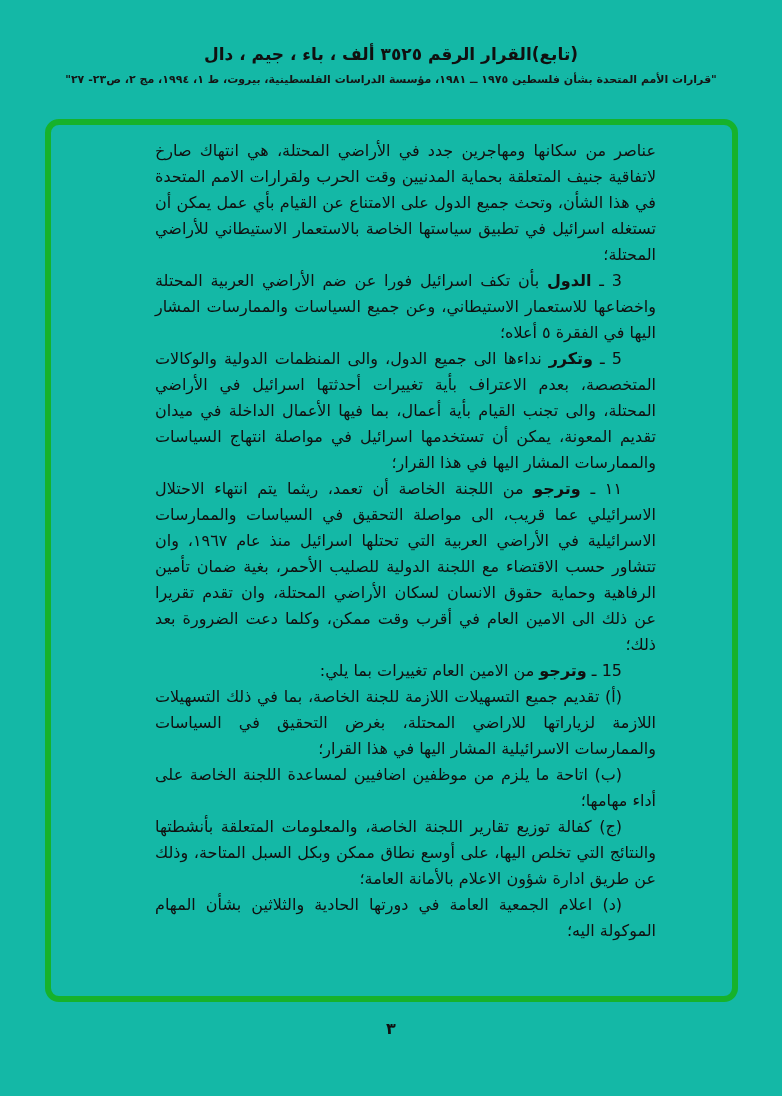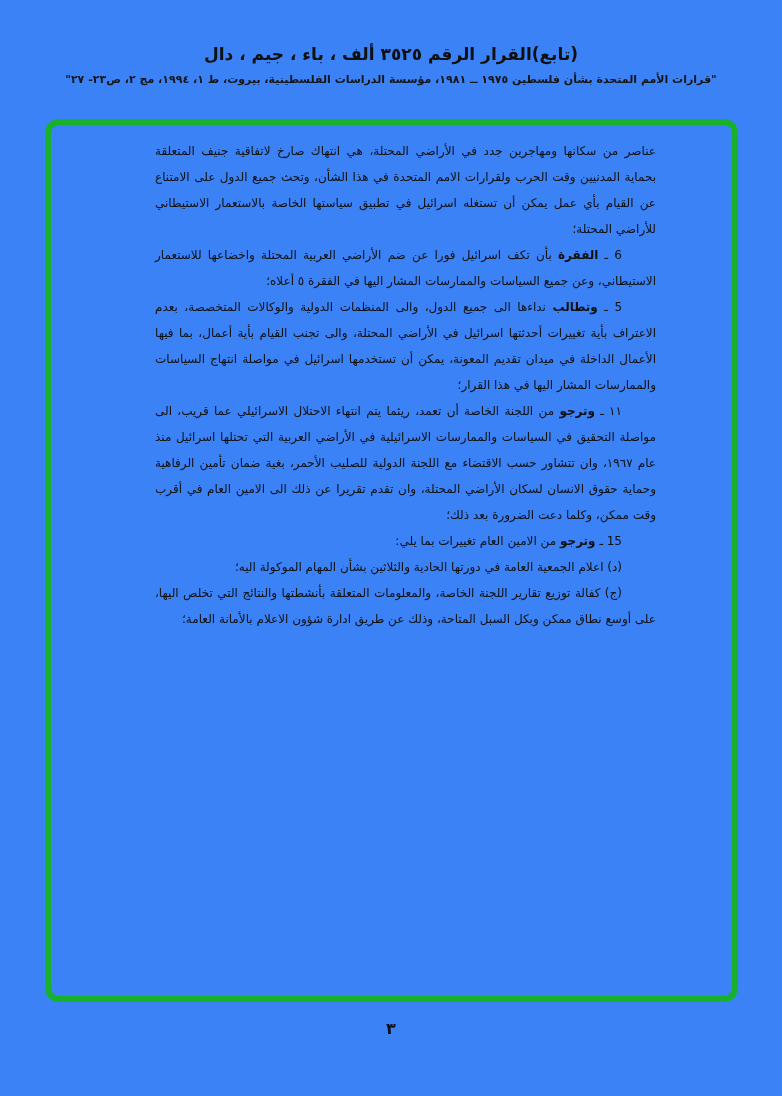"(تابع)القرار الرقم ٣٥٢٥ ألف ،" .page { background: #3b82f6 -> #14b8a6 }
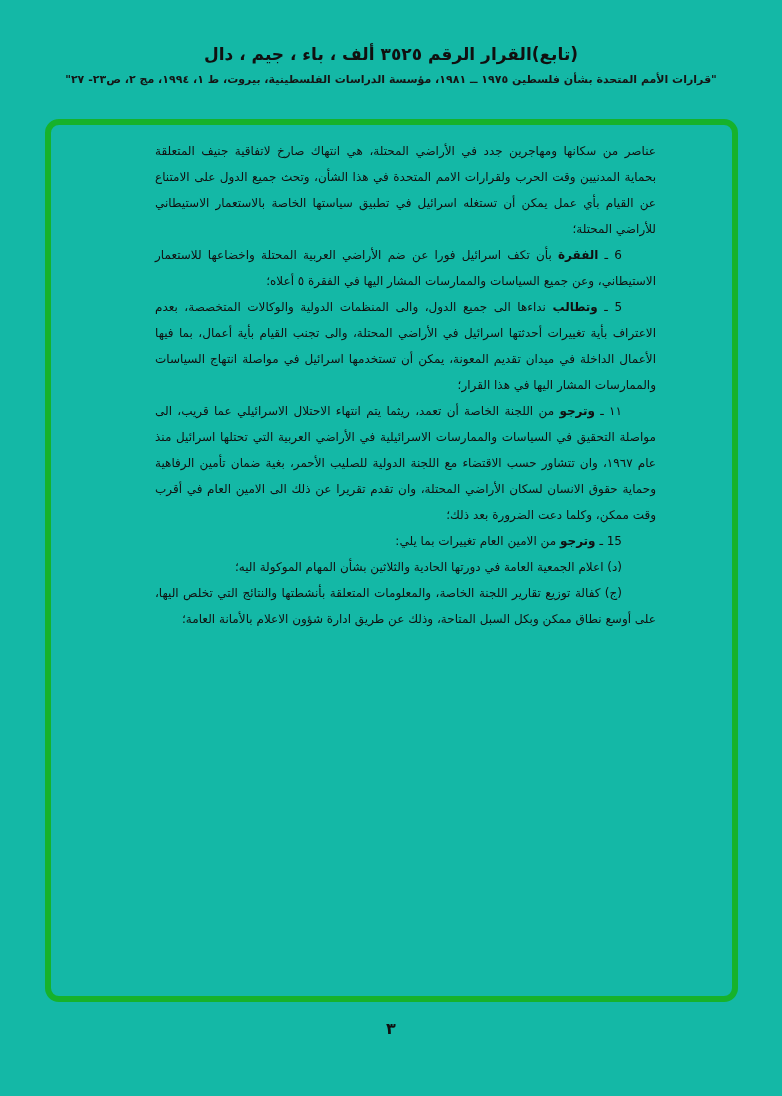"عناصر من سكانها ومهاجرين جدد" .doc-body { font-size: 12px -> 16px }
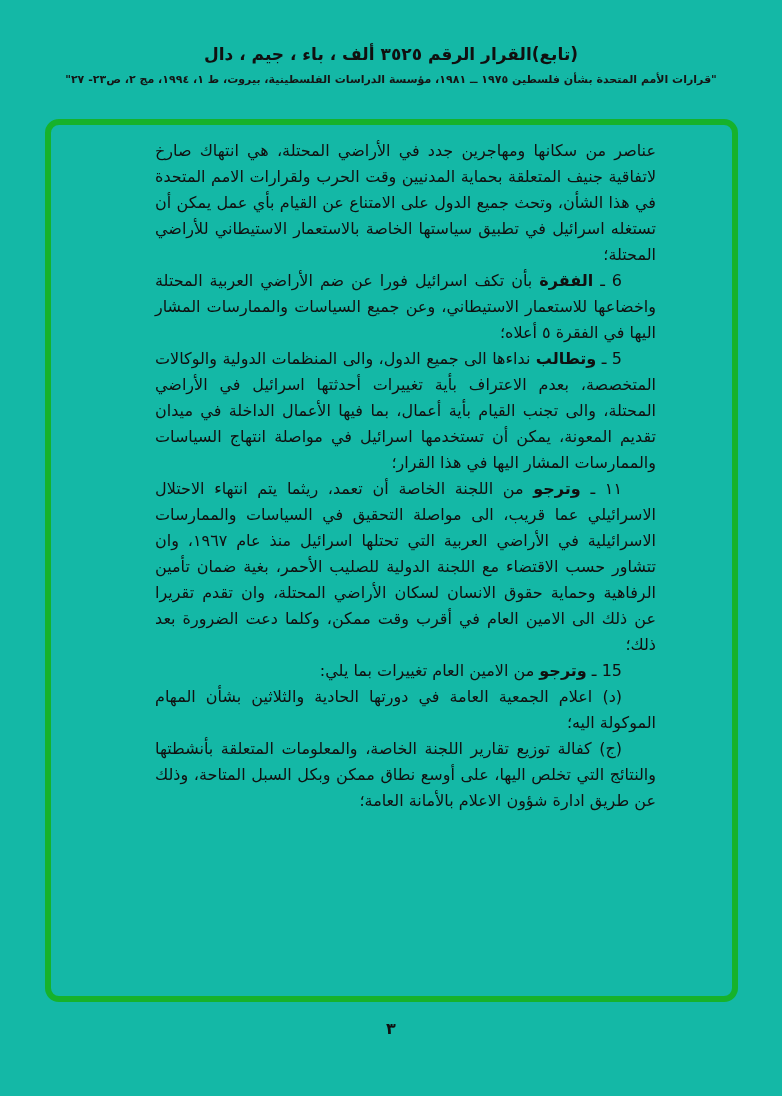"الفقرة" b.lead { text: الفقرة -> الدول }
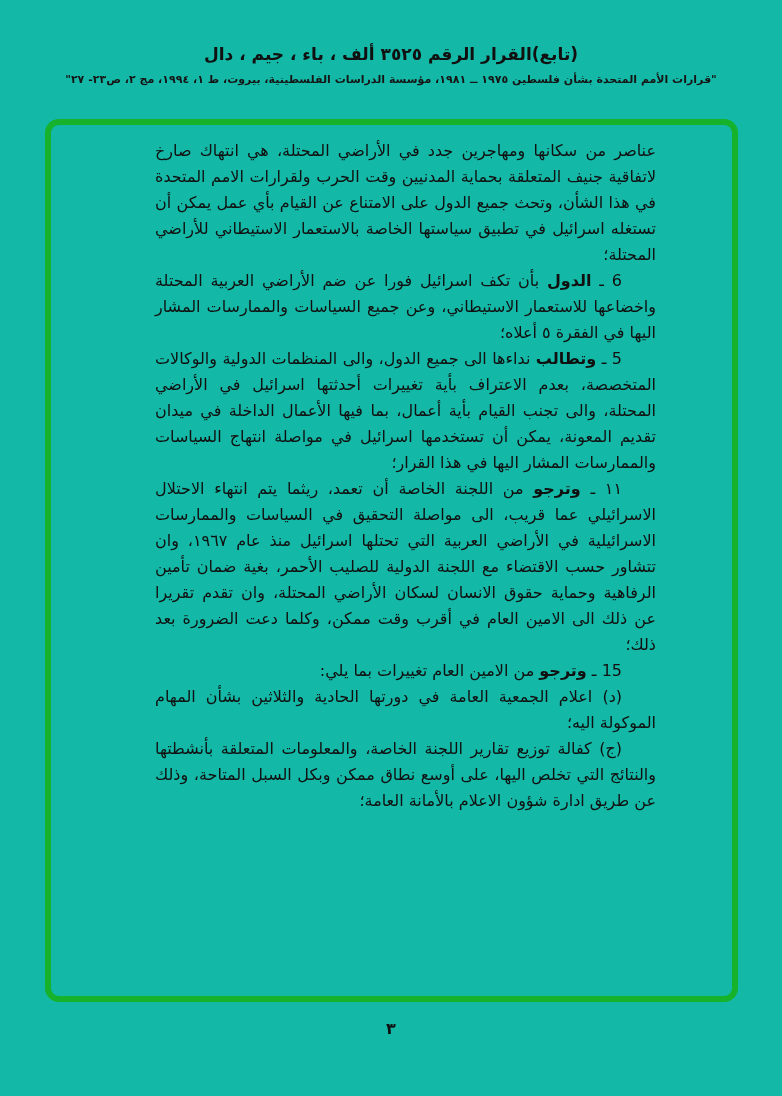"6 ـ" span.num { text: 6 -> 3 }
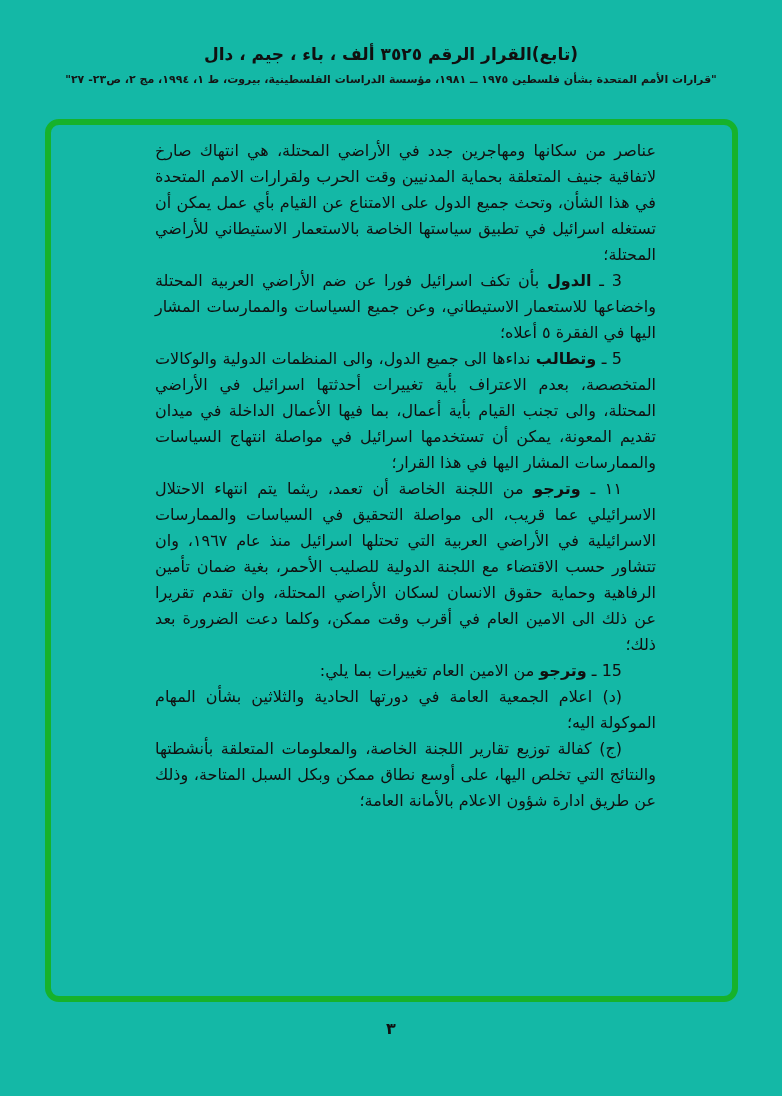"وتطالب" b.lead { text: وتطالب -> وتكرر }
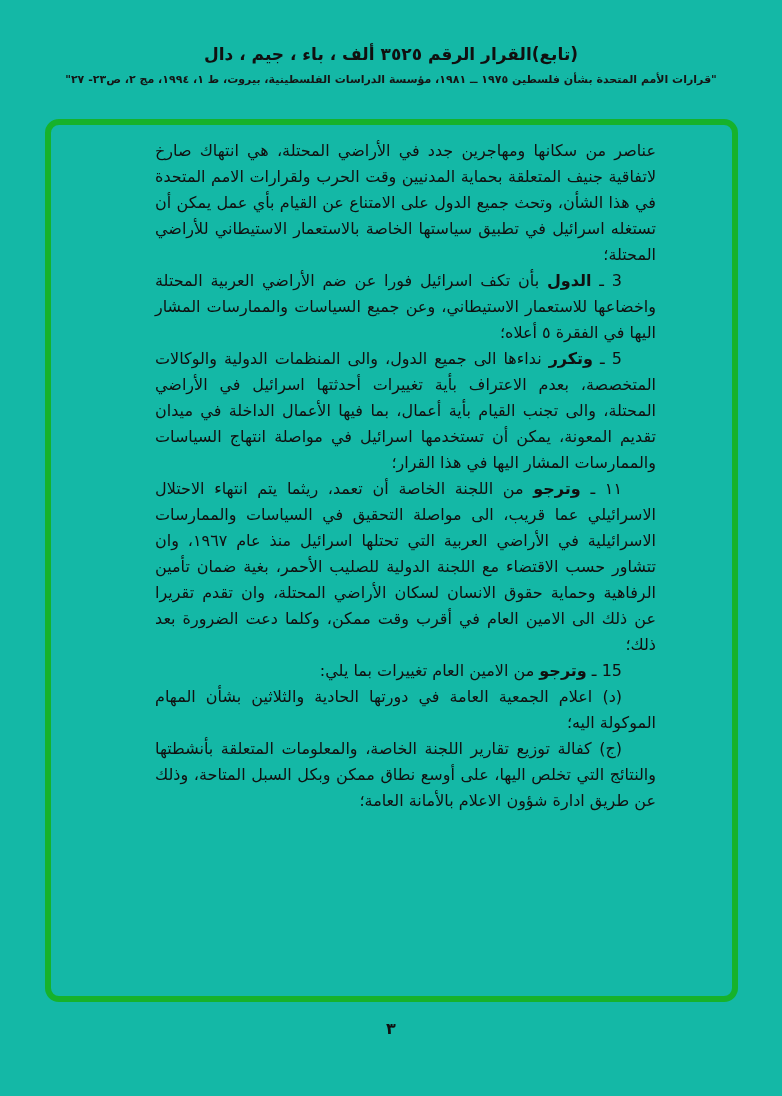"(أ) تقديم جميع التسهيلات اللازمة" p.para { html: none -> <p><span>(أ) </span><b></b><span>تقديم جميع التسهيلات اللازمة للجنة الخاصة، بما في ذلك التسهيلات اللازمة لزياراتها للاراضي المحتلة، بغرض التحقيق في السياسات والممارسات الاسرائيلية المشار اليها في هذا القرار؛</span></p> }
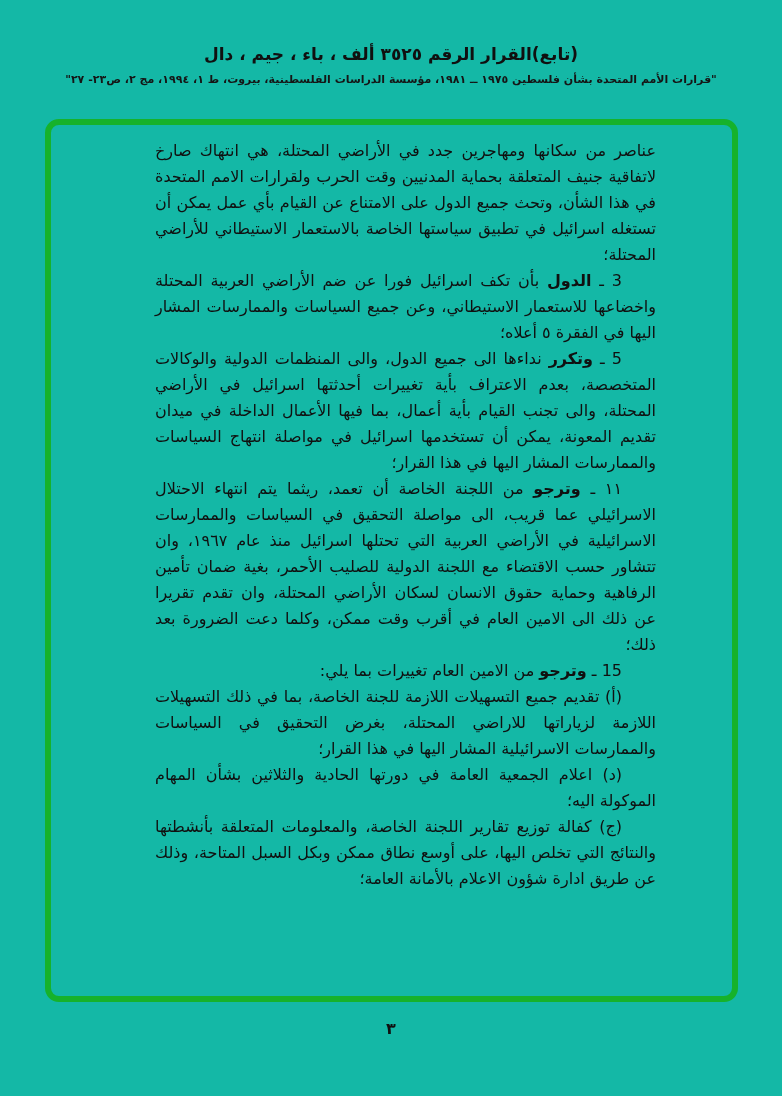"(ب) اتاحة ما يلزم من" p.para { html: none -> <p><span>(ب) </span><b></b><span>اتاحة ما يلزم من موظفين اضافيين لمساعدة اللجنة الخاصة على أداء مهامها؛</span></p> }
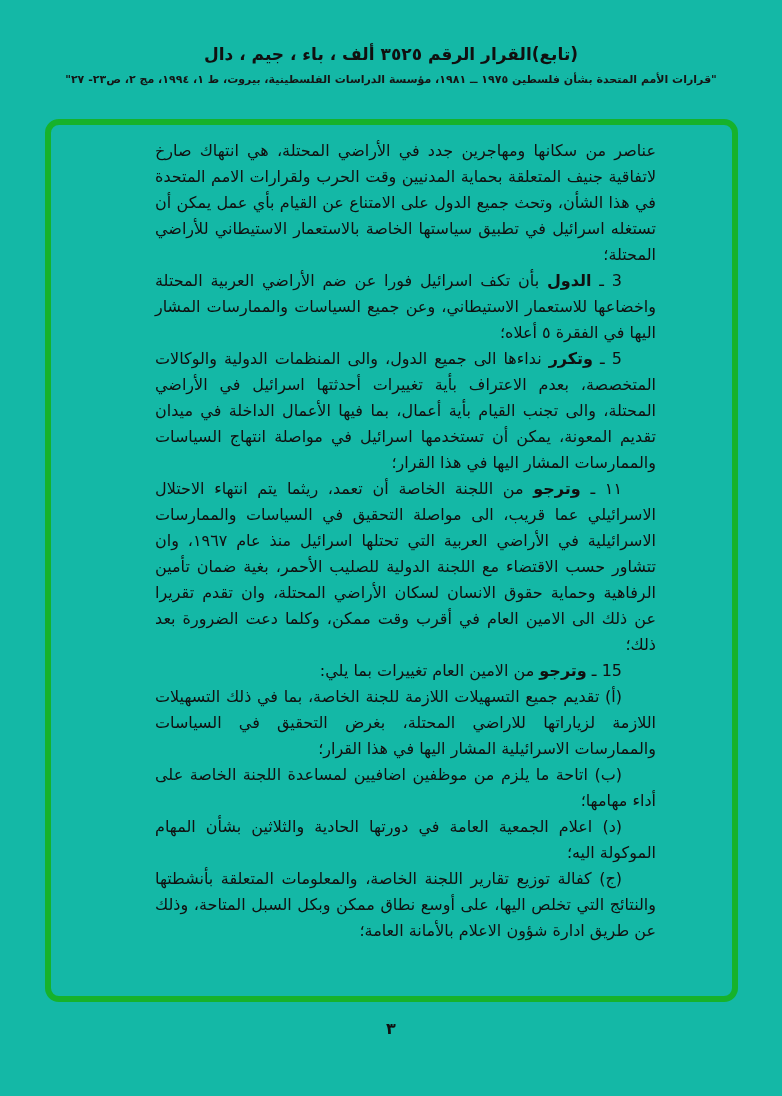"(د) اعلام الجمعية العامة في" p.para { order: before "(ج) كفالة توزيع تقارير اللجنة" -> after "(ج) كفالة توزيع تقارير اللجنة" }
